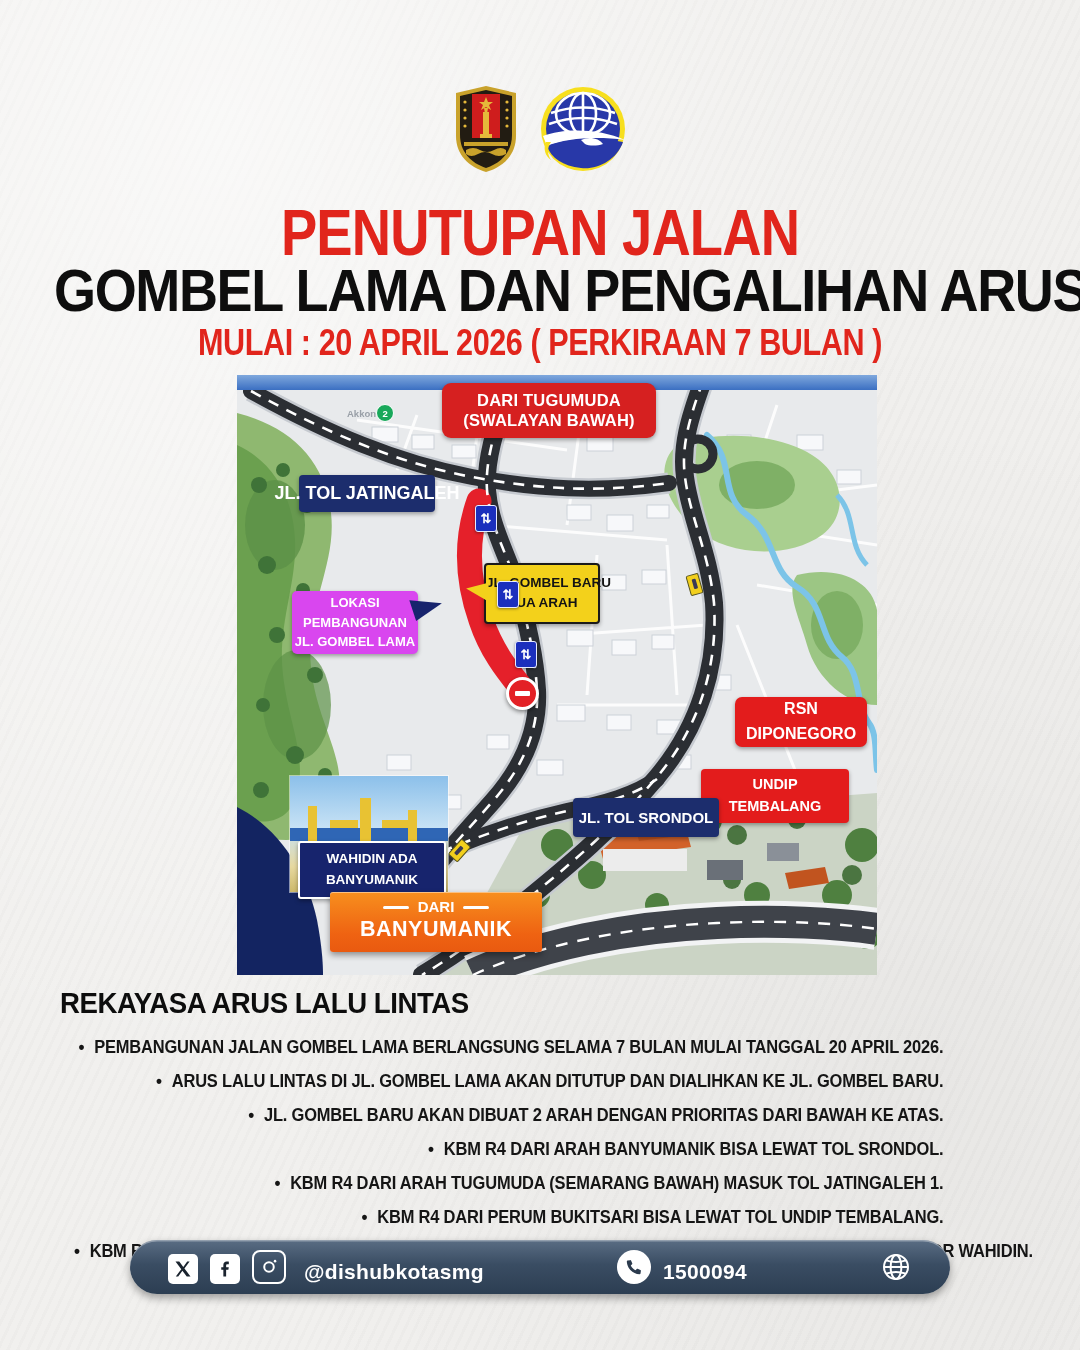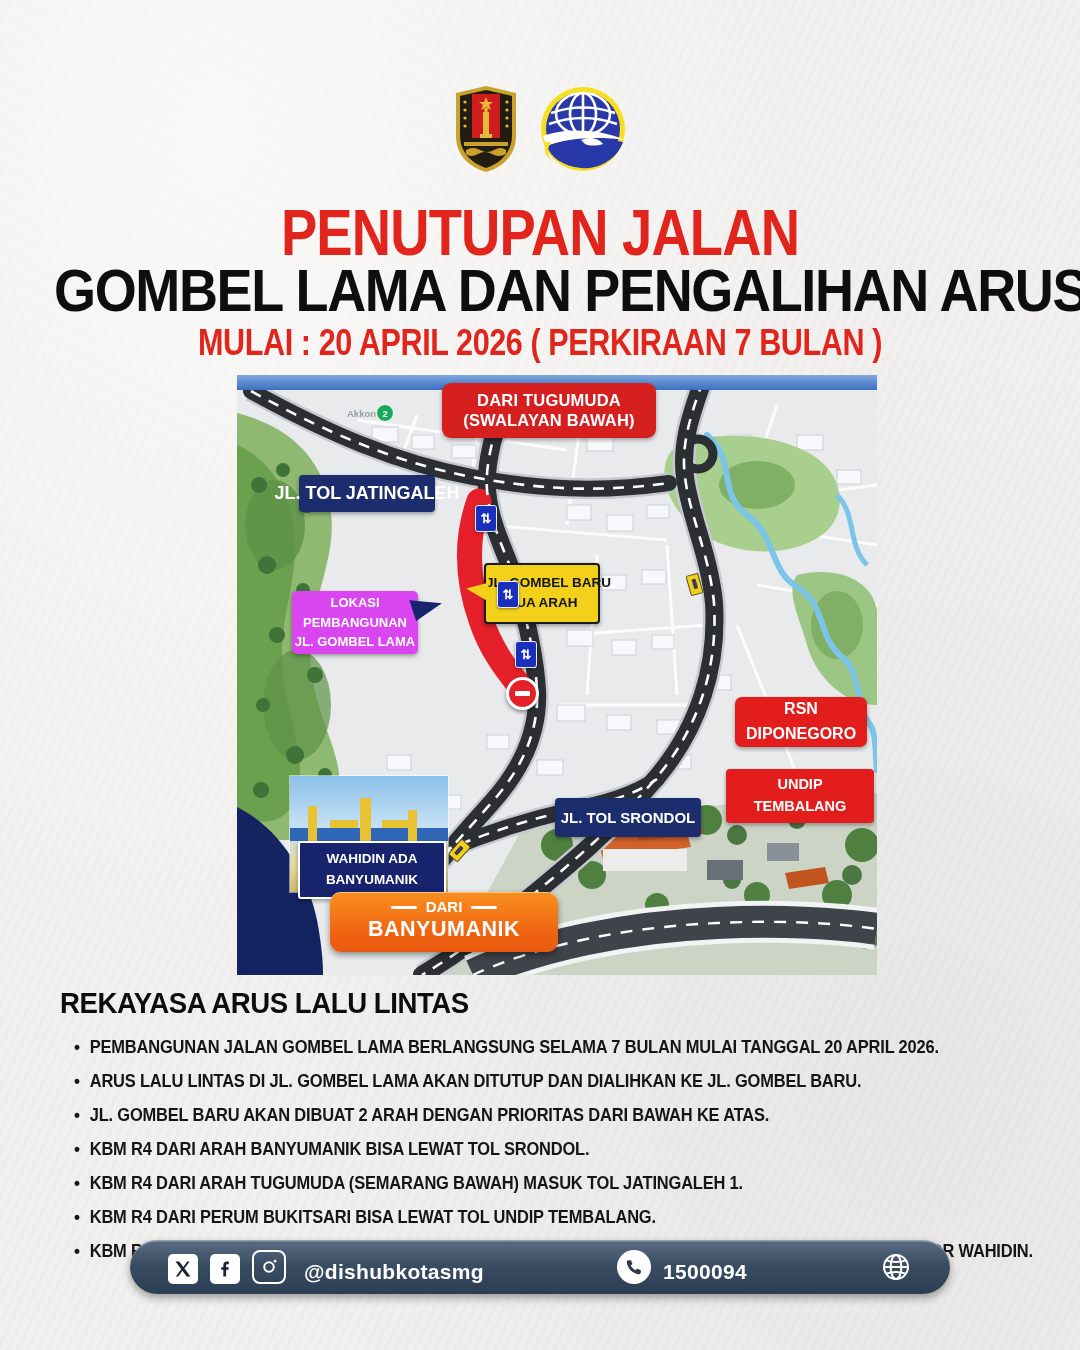"UNDIP" .b-undip { margin-left: 25px -> none }
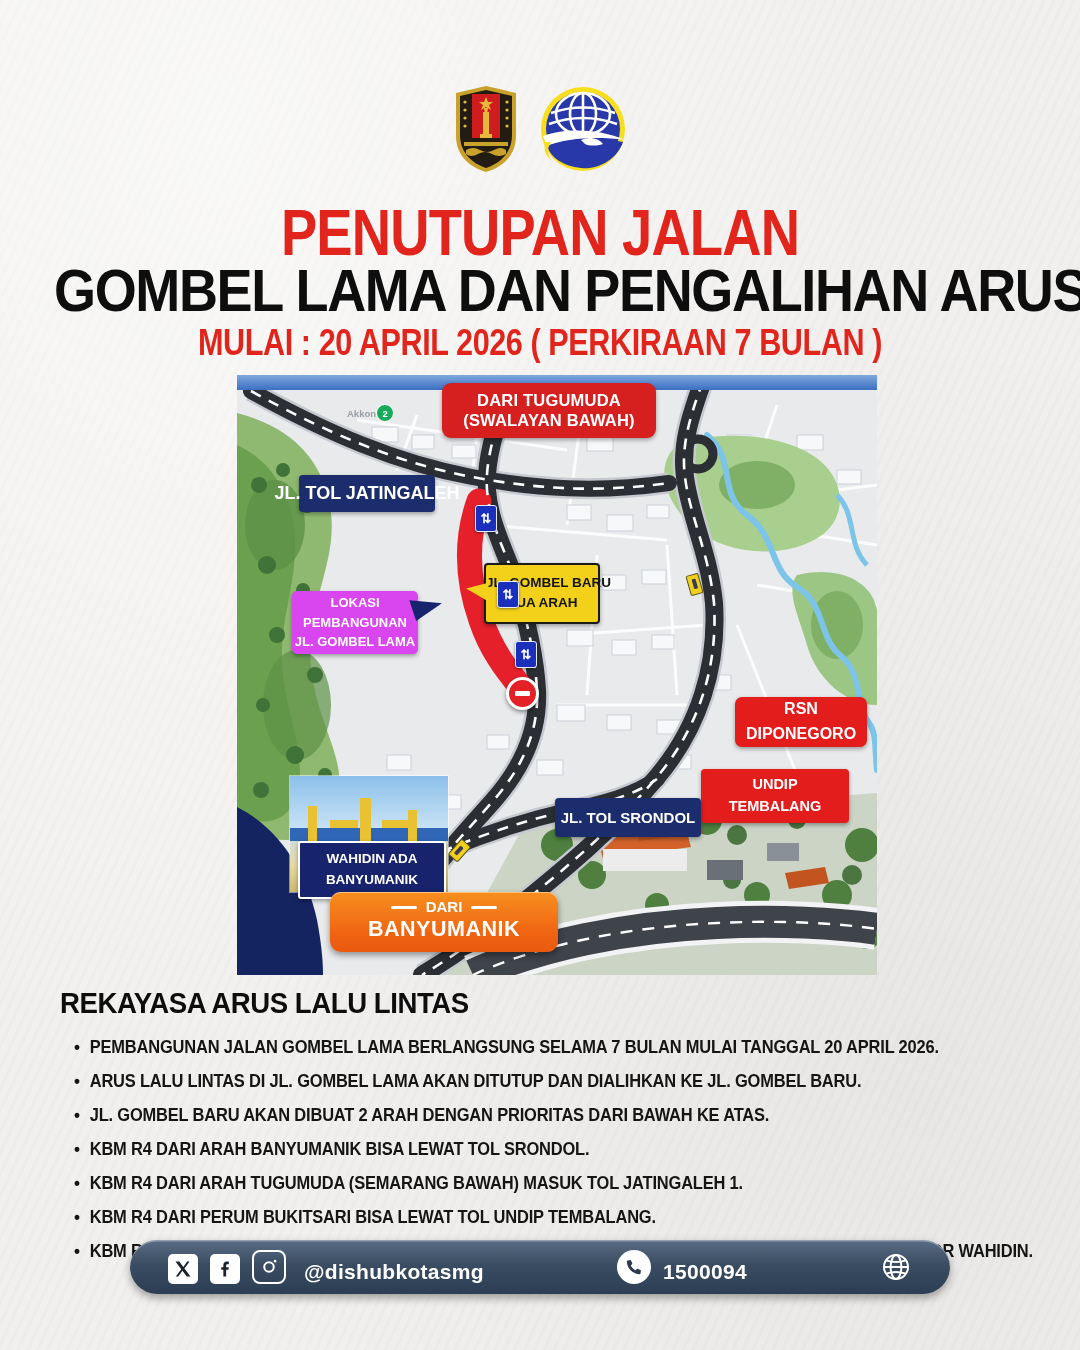"JL. TOL SRONDOL" .b-srondol { left: 318px -> 336px }
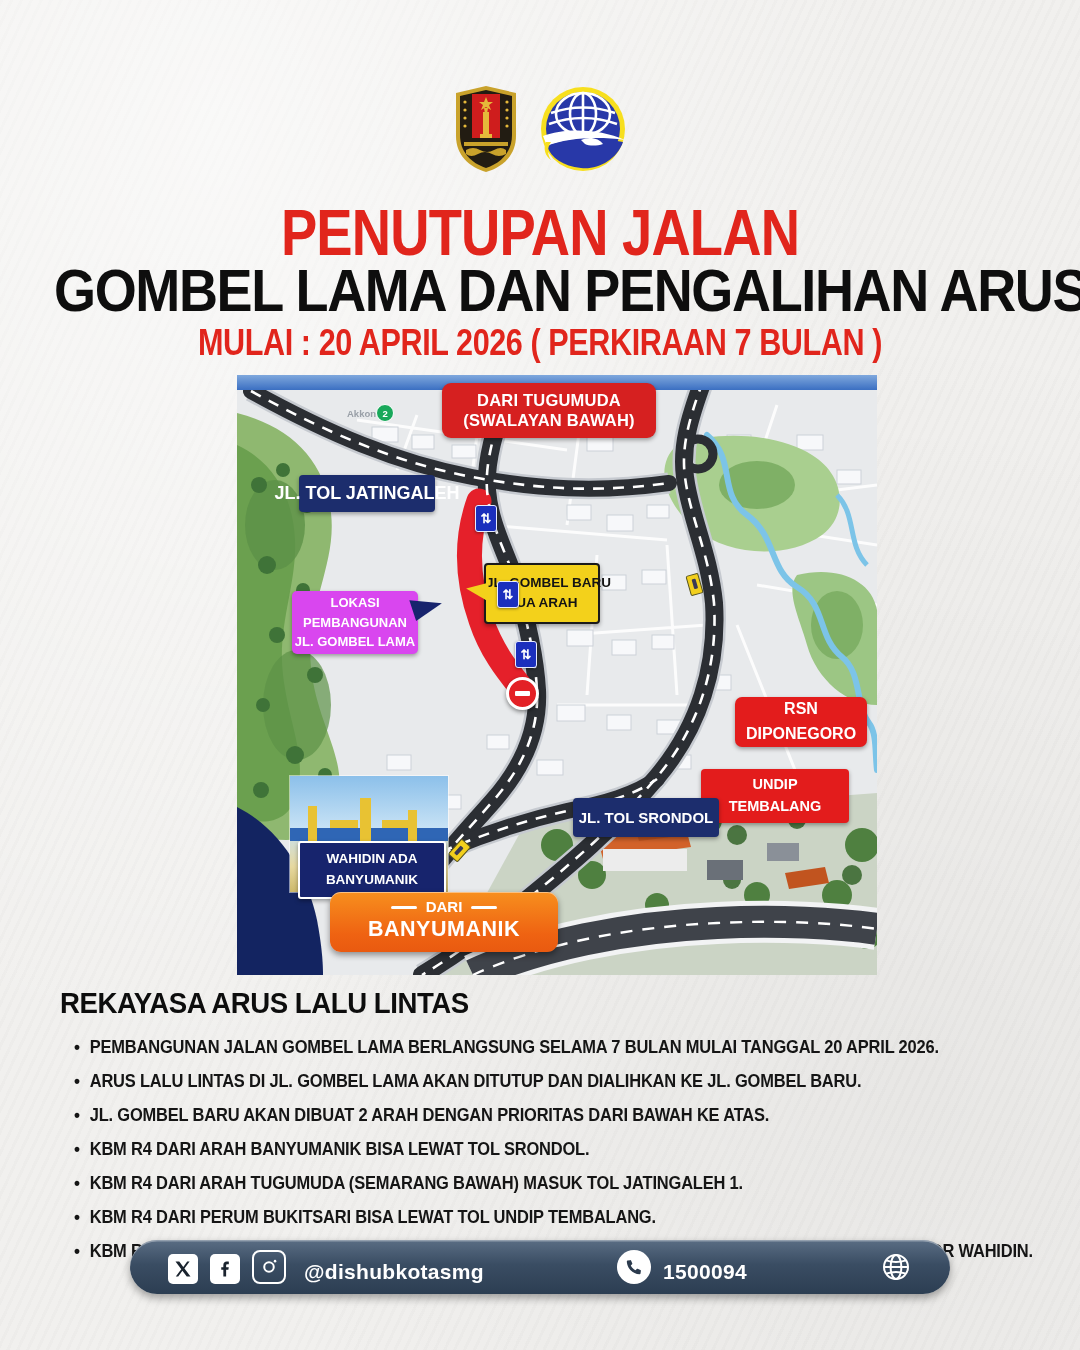"DARI" .b-banyumanik { border-radius: 11px -> 3px; width: 228px -> 212px }
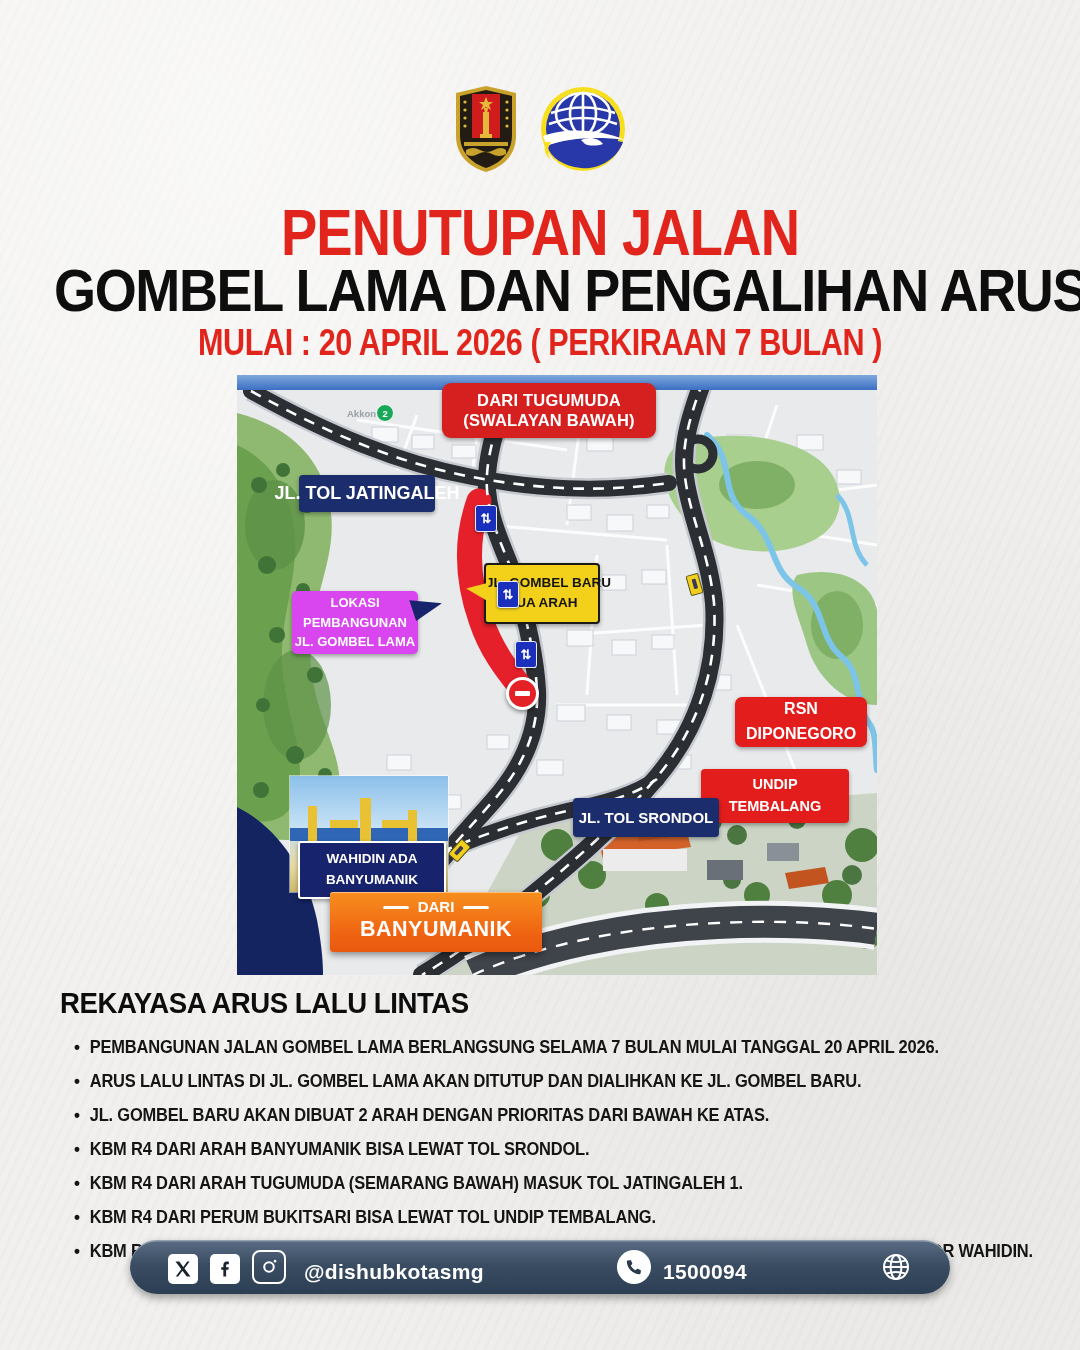"PEMBANGUNAN JALAN GOMBEL LAMA" .info ul { text-align: none -> right }
